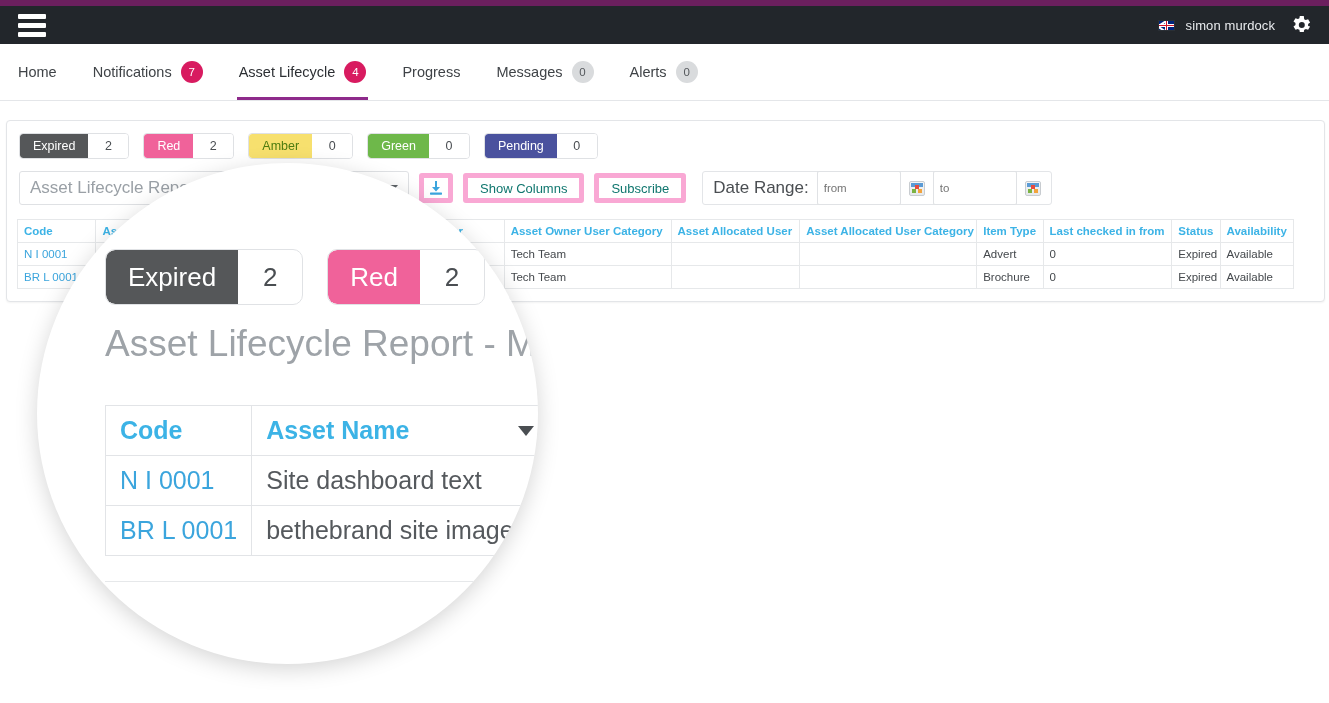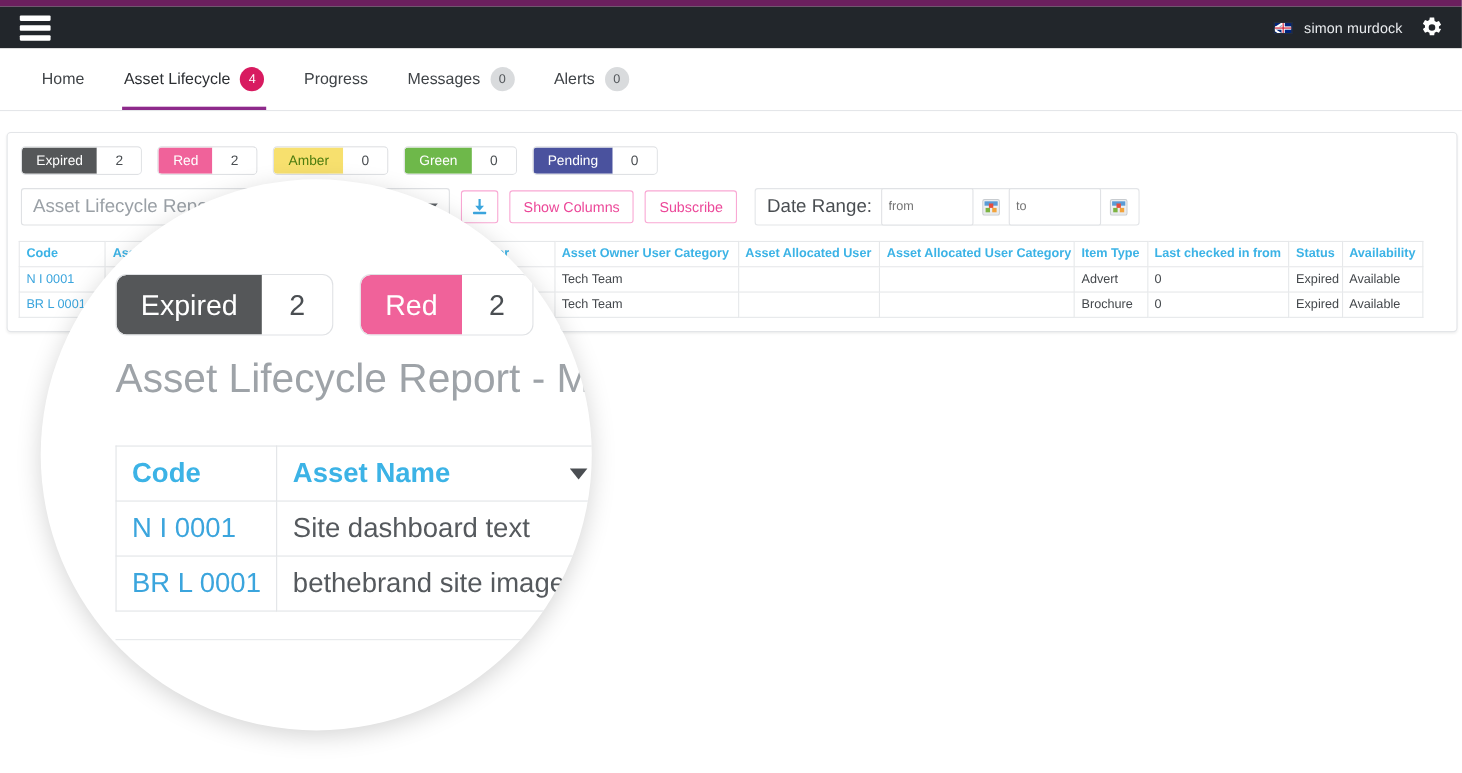"Home" .tabbar { padding-left: 20px -> none }
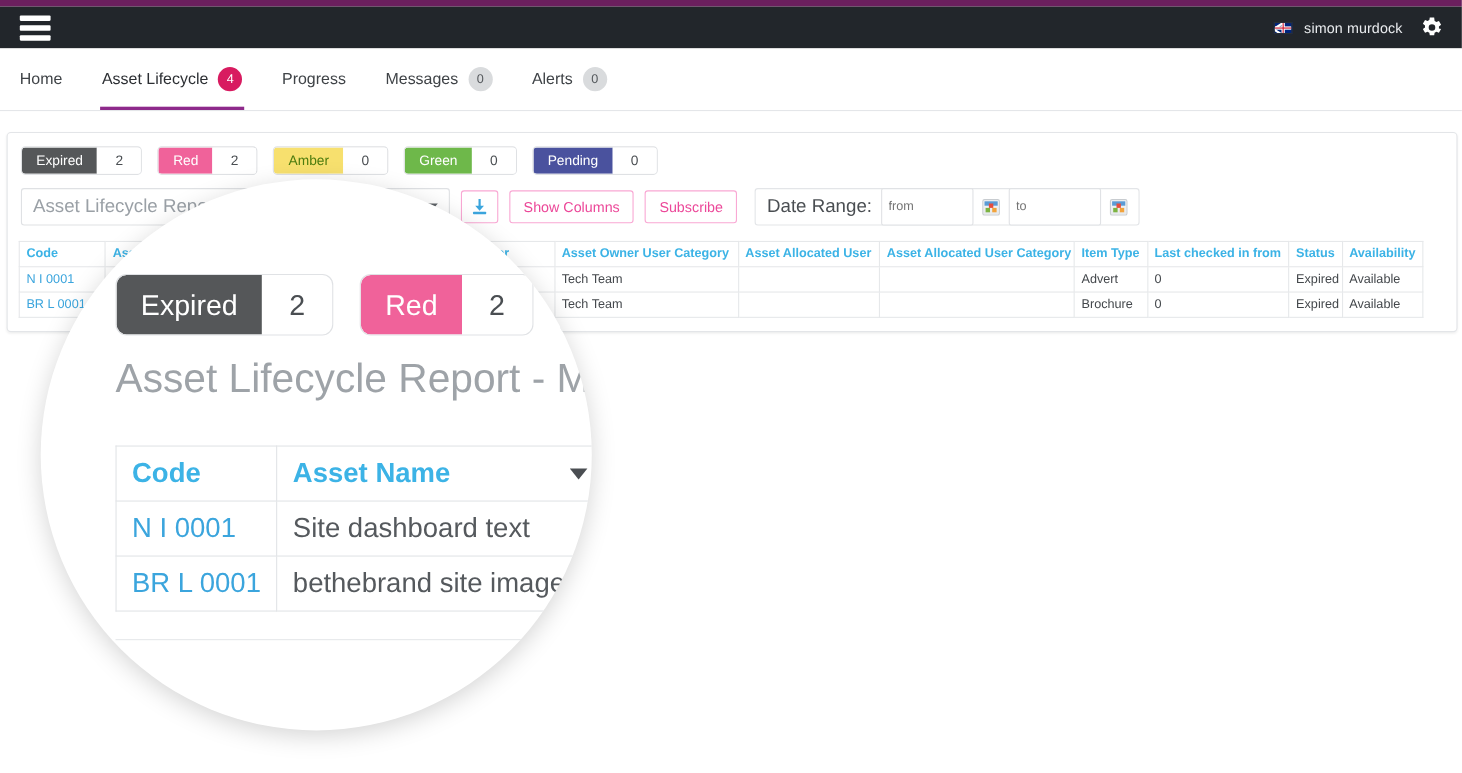"Notifications" div.tab { html: none -> <div> <span>Notifications</span> <span>7</span> </div> }
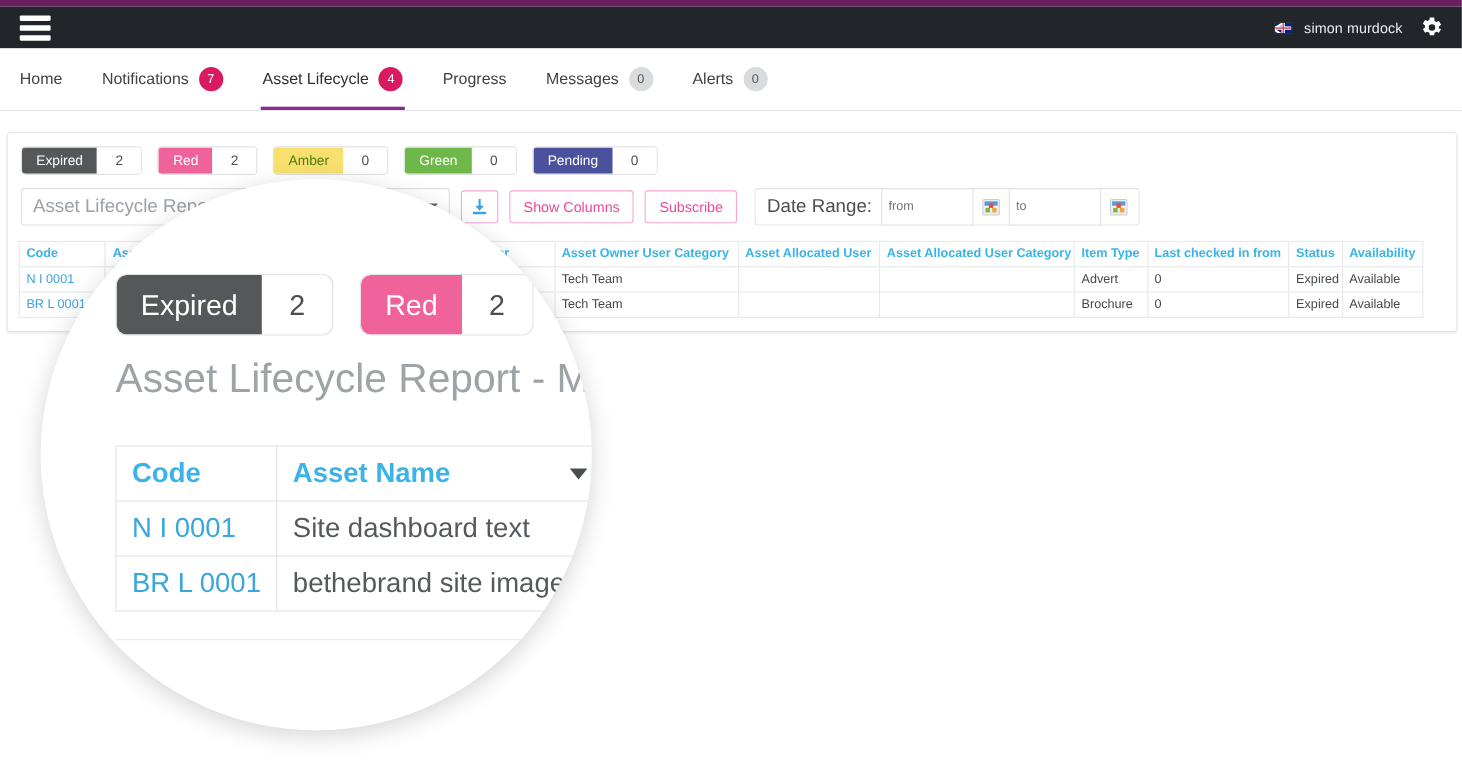"Show Columns" .btn { border: 1px solid #f9a8d4 -> 5px solid #f9a8d4; color: #ec4899 -> #0f766e }
